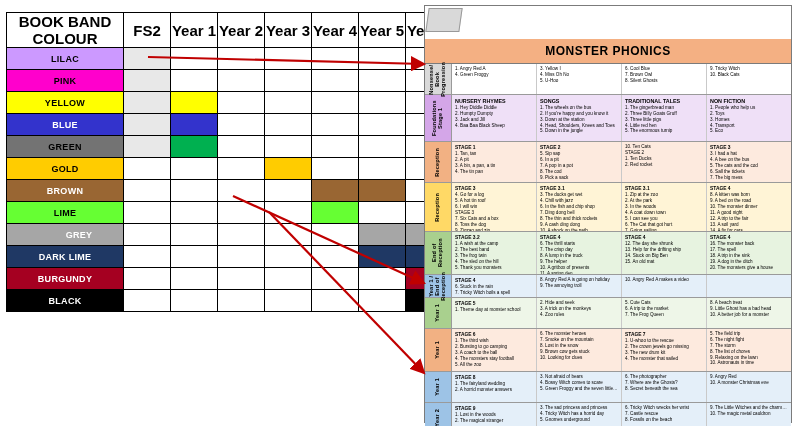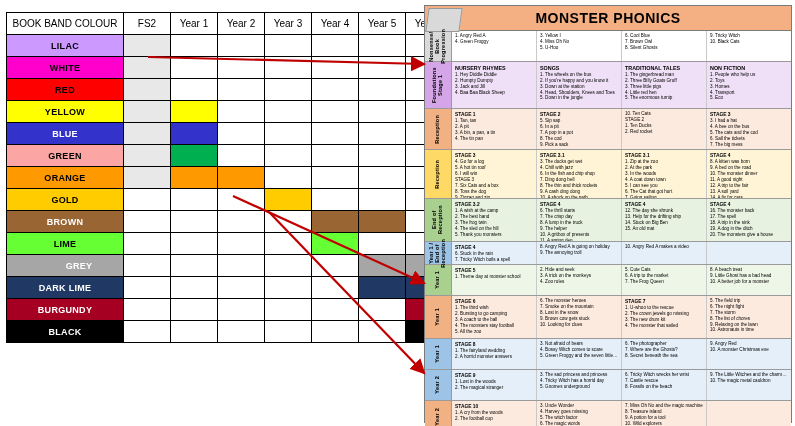"BOOK BAND COLOUR" table.bands th { font-size: 10px -> 15px; font-weight: normal -> bold }
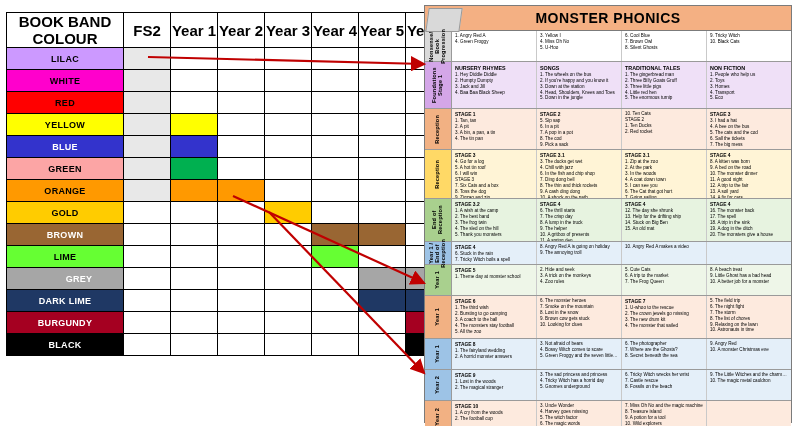"MONSTER PHONICS" .rtitle { font-size: 14px -> 12px; margin-top: none -> 33px }
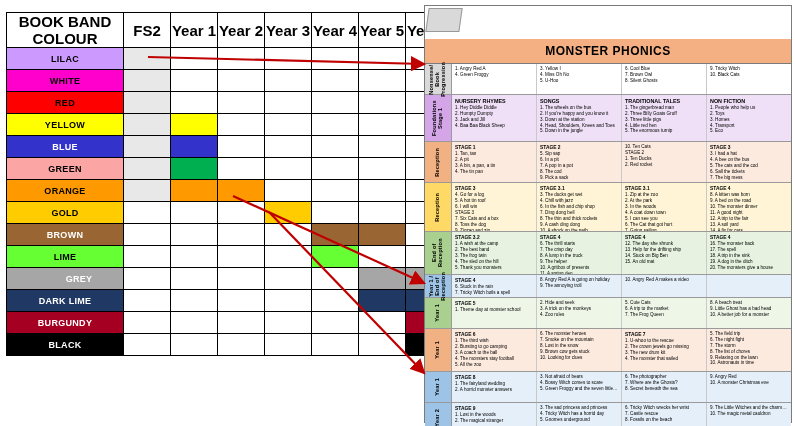"WHITE" td.bandname { text: WHITE -> PINK }
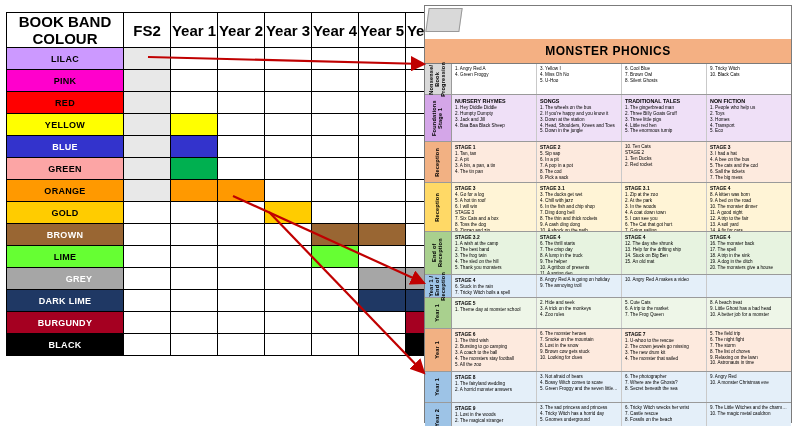"RED" tr { html: <tr> <td>RED</td> <td></td> <td></td> <td></td> <td></td> <td></td> <td></td> <td></td> </tr> -> none }
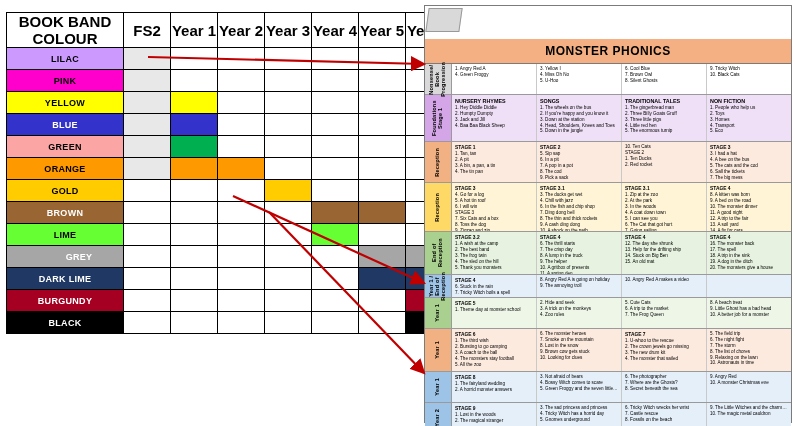"GREEN" td.bandname { background: #fca5a5 -> #737373 }
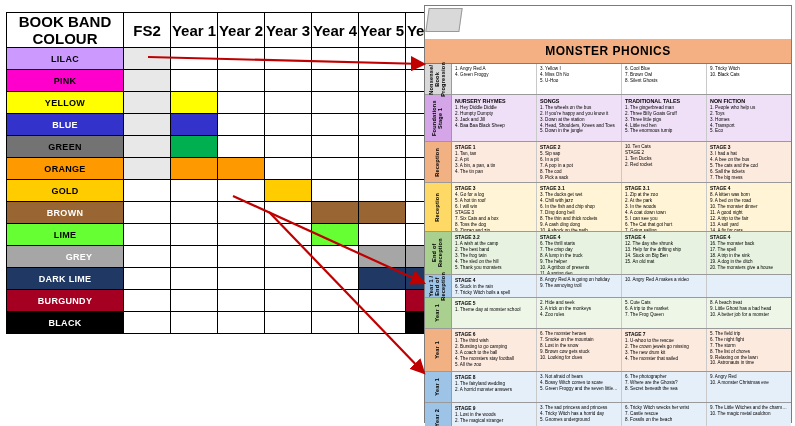"ORANGE" tr { html: <tr> <td>ORANGE</td> <td></td> <td></td> <td></td> <td></td> <td></td> <td></td> <td></td> </tr> -> none }
